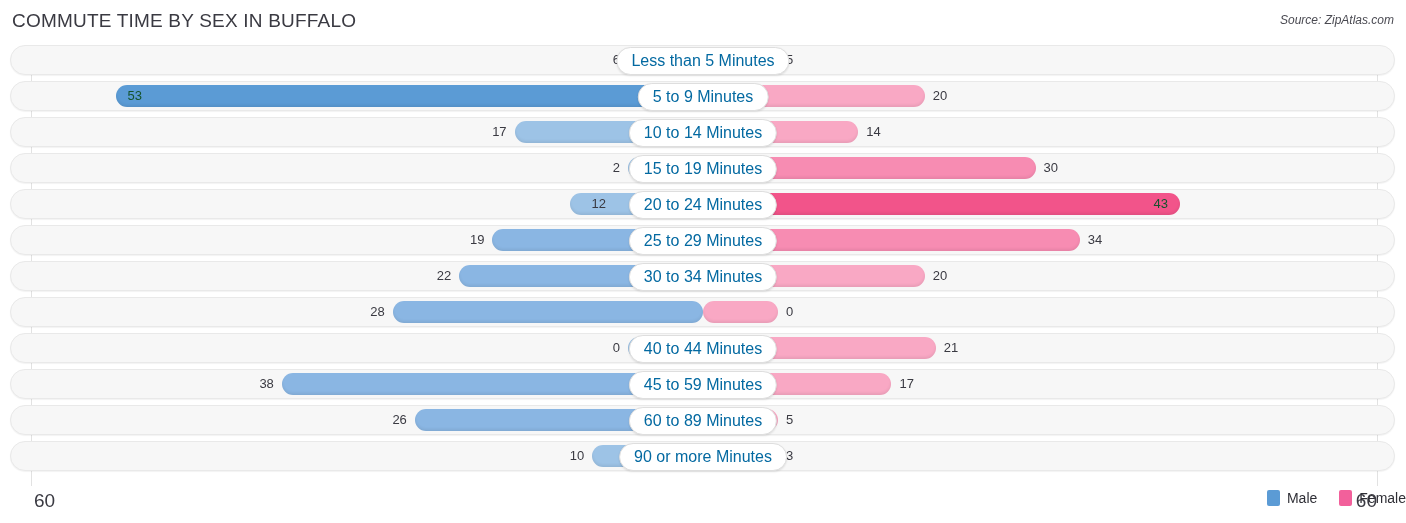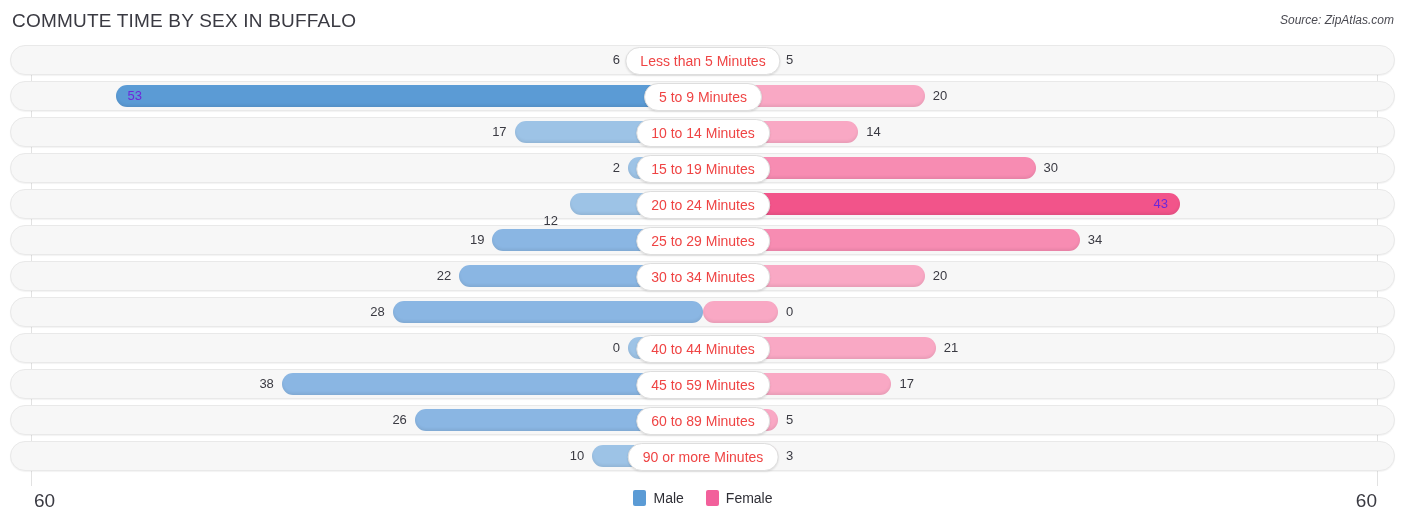"Less than 5 Minutes" .pill { color: #ef4444 -> #0369a1; font-size: 14px -> 16px }
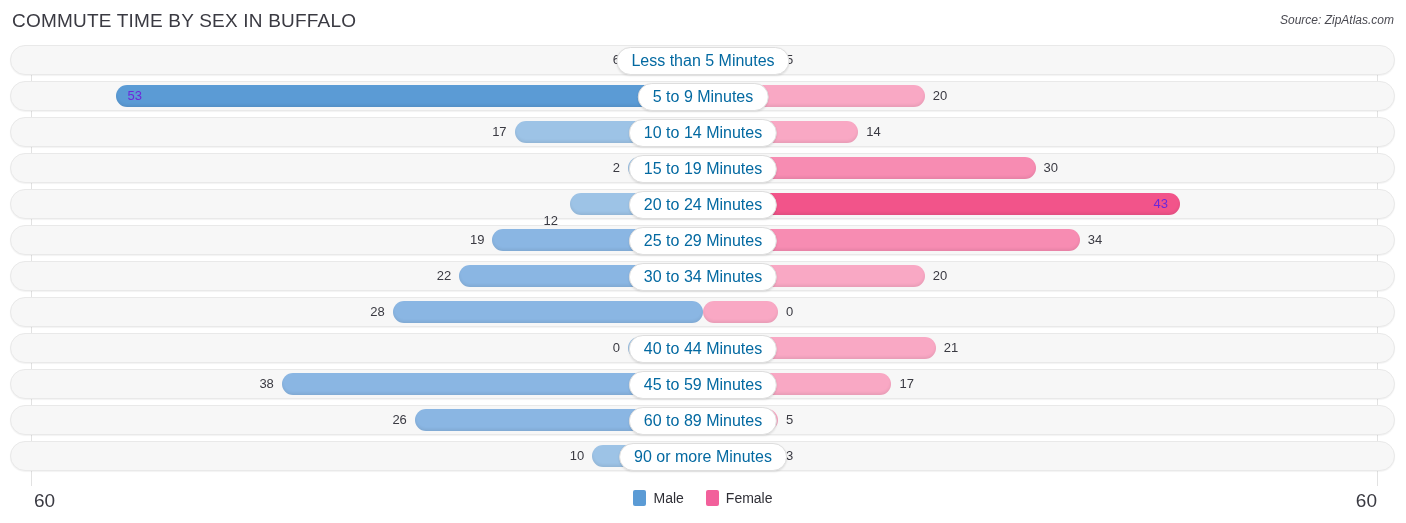"53" .val.inside { color: #6d28d9 -> #14532d }
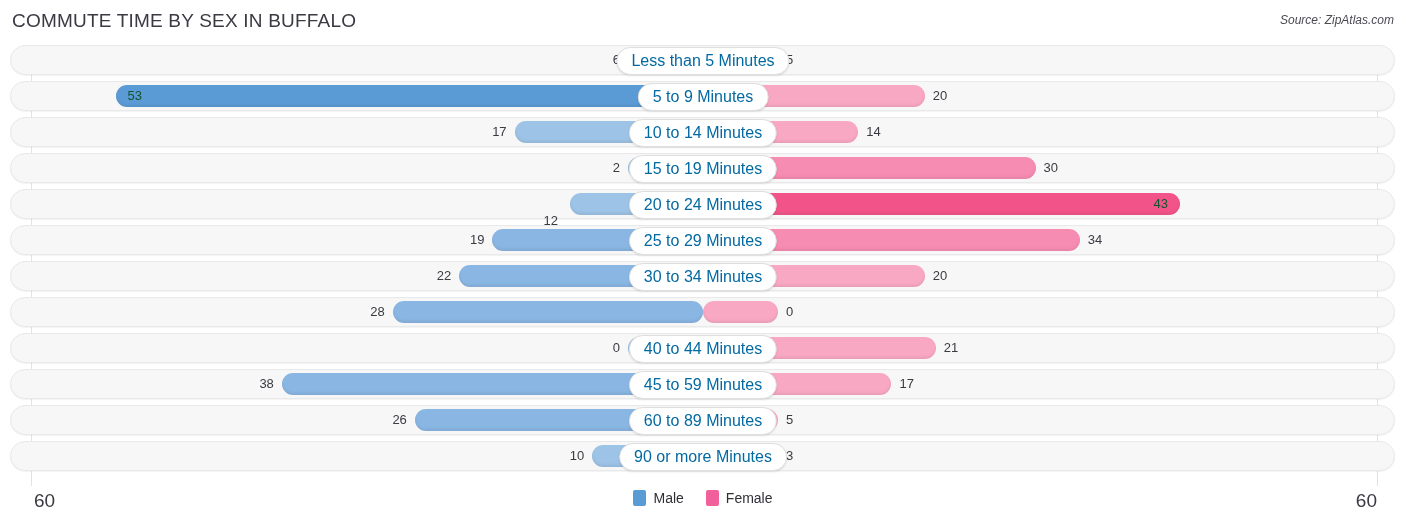"12" div.val { margin-top: 17px -> none; right: 848px -> 800px }
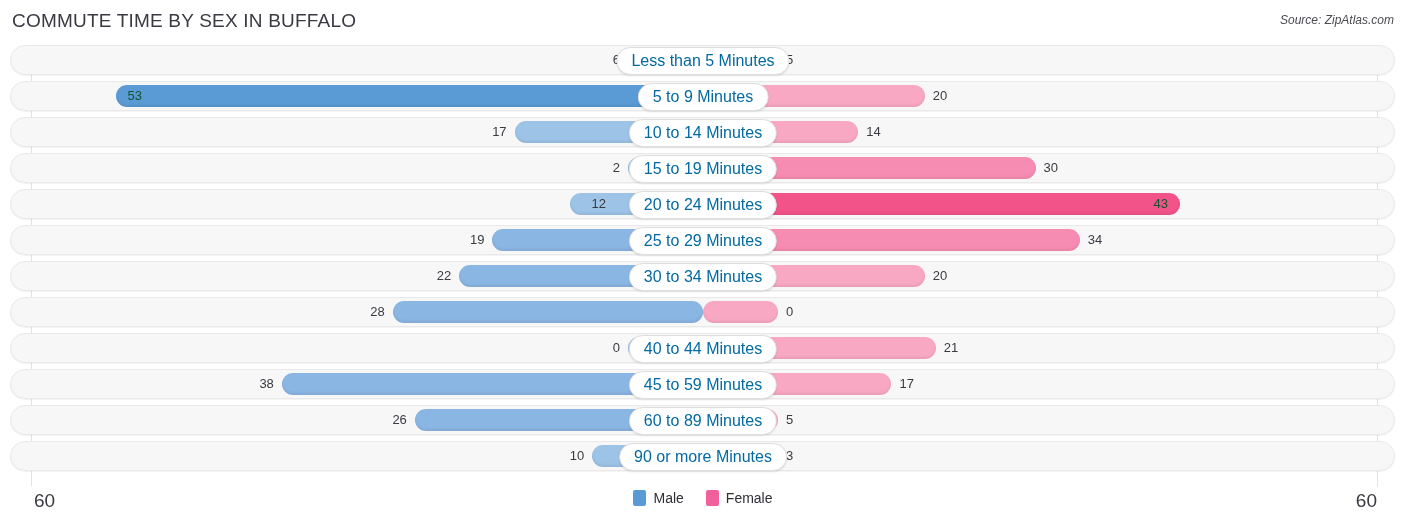"Male" .legend { justify-content: center -> flex-end }
